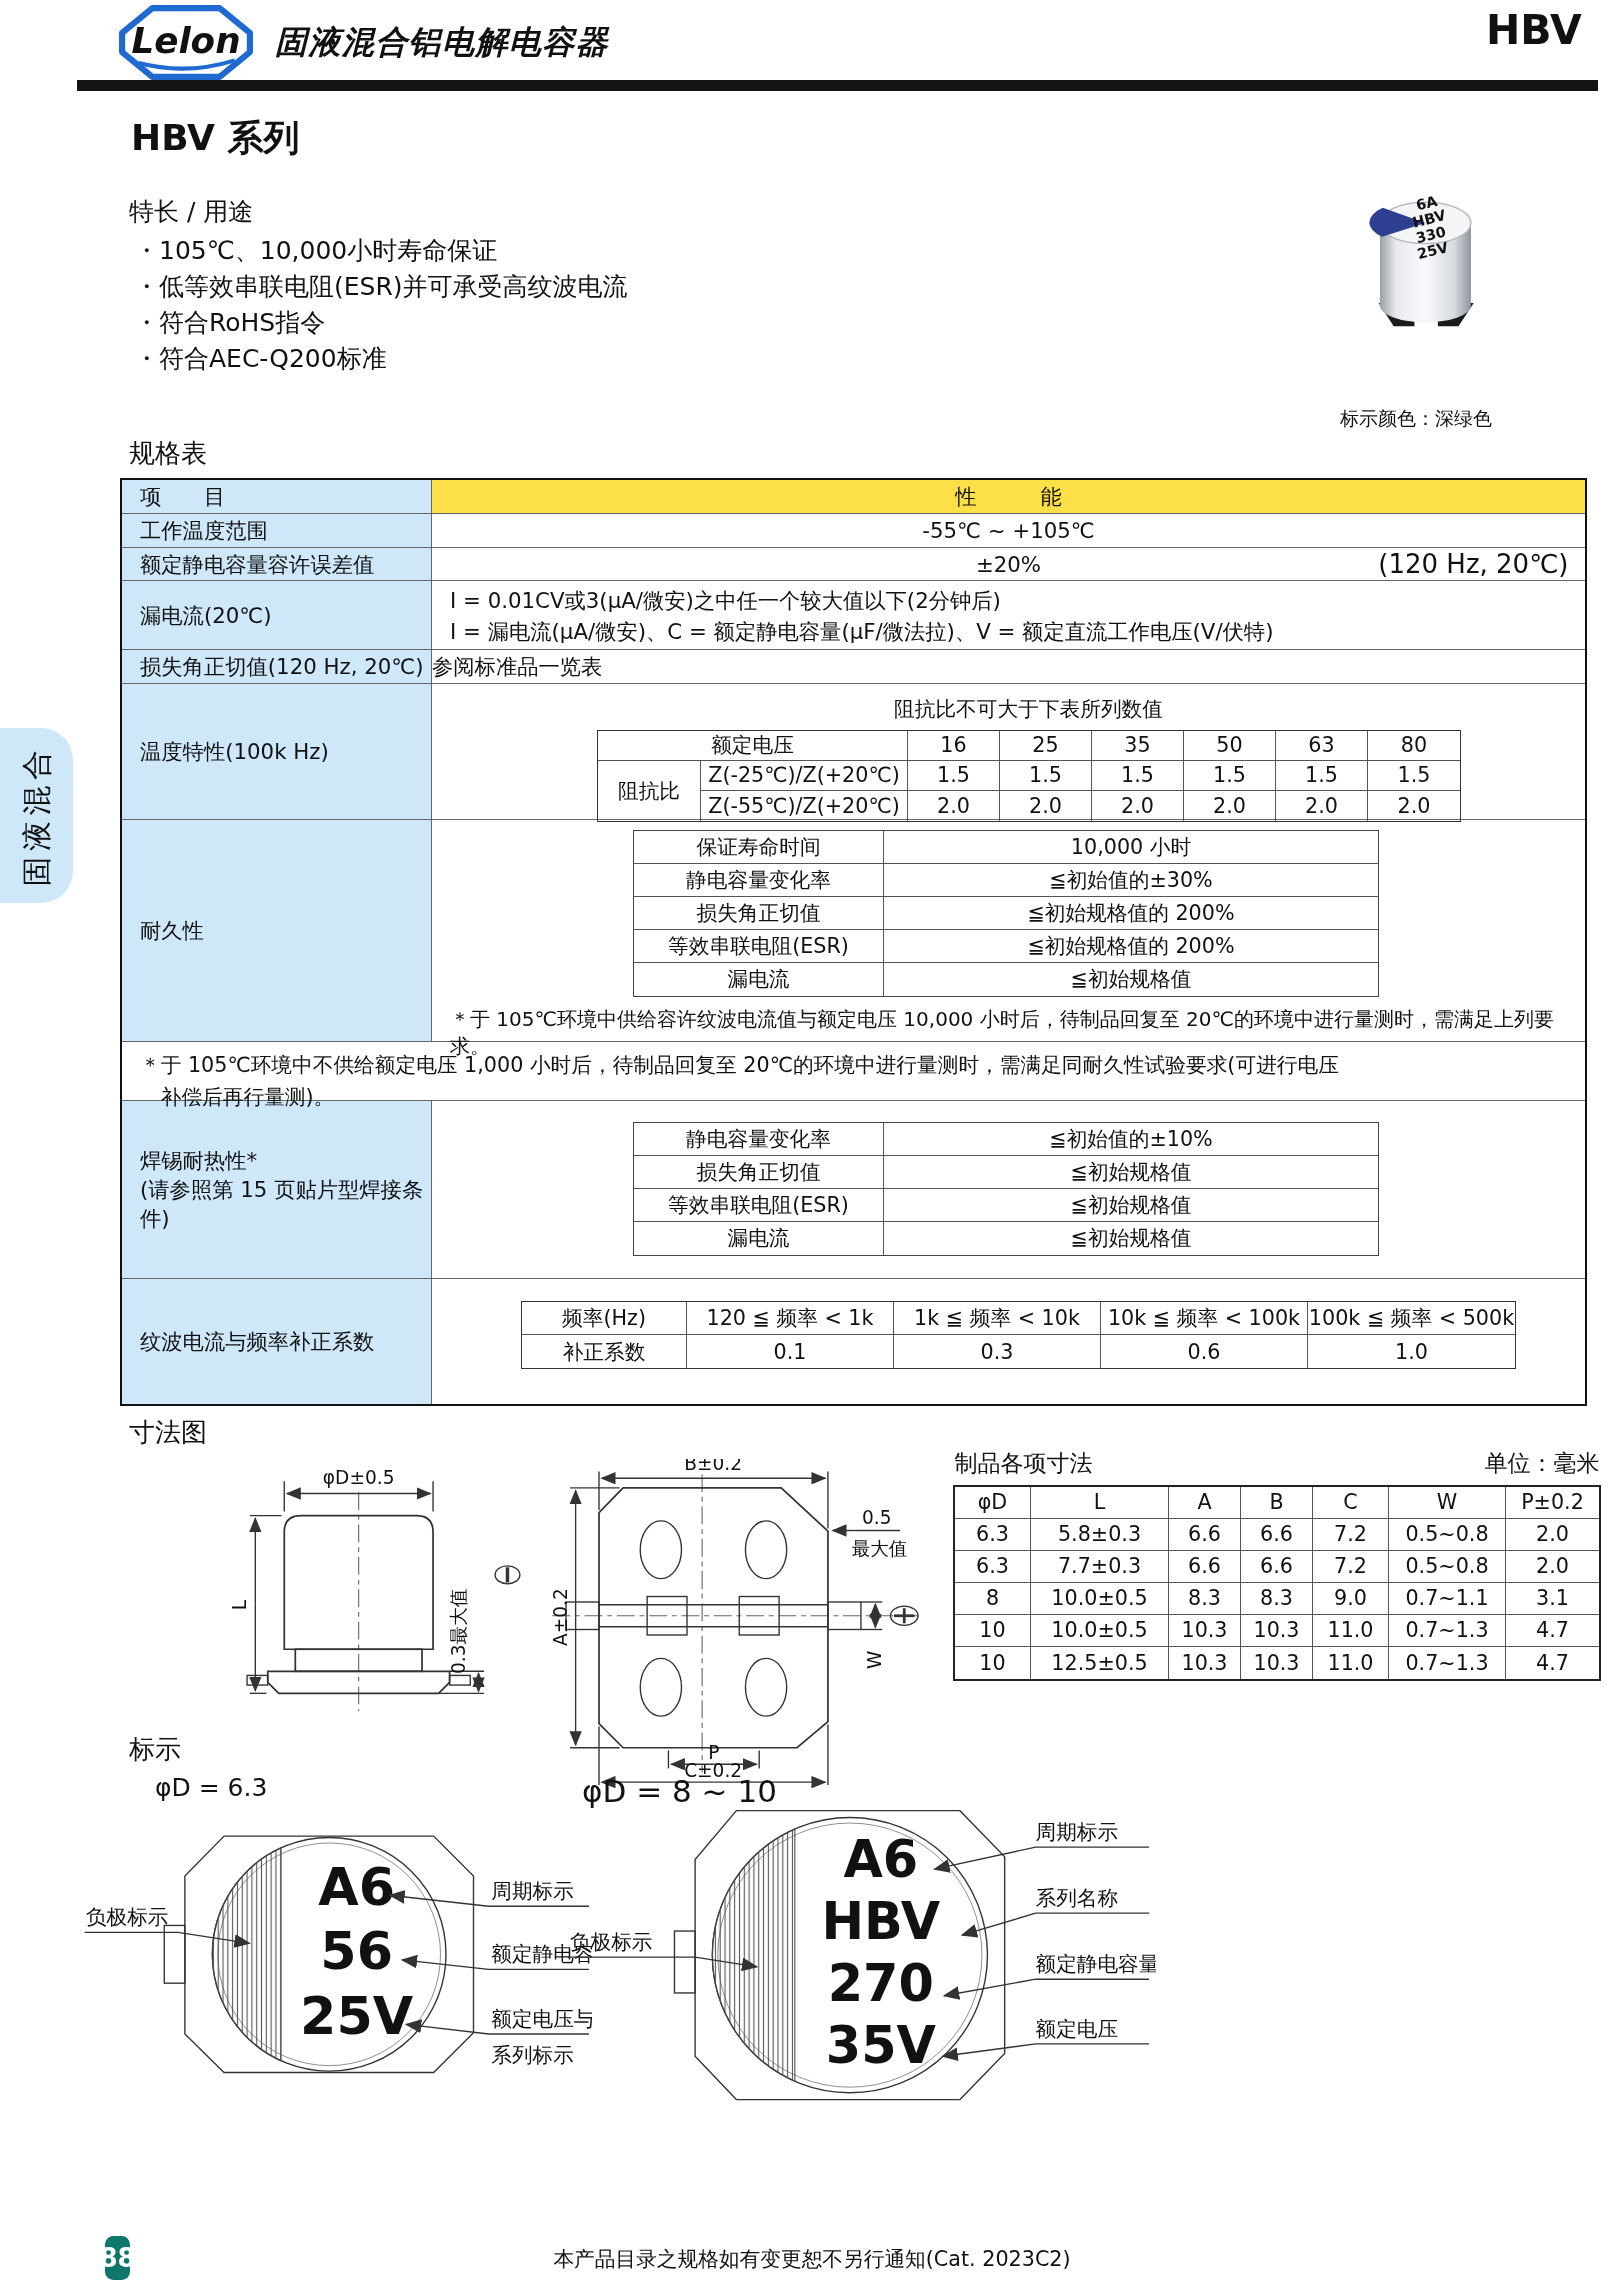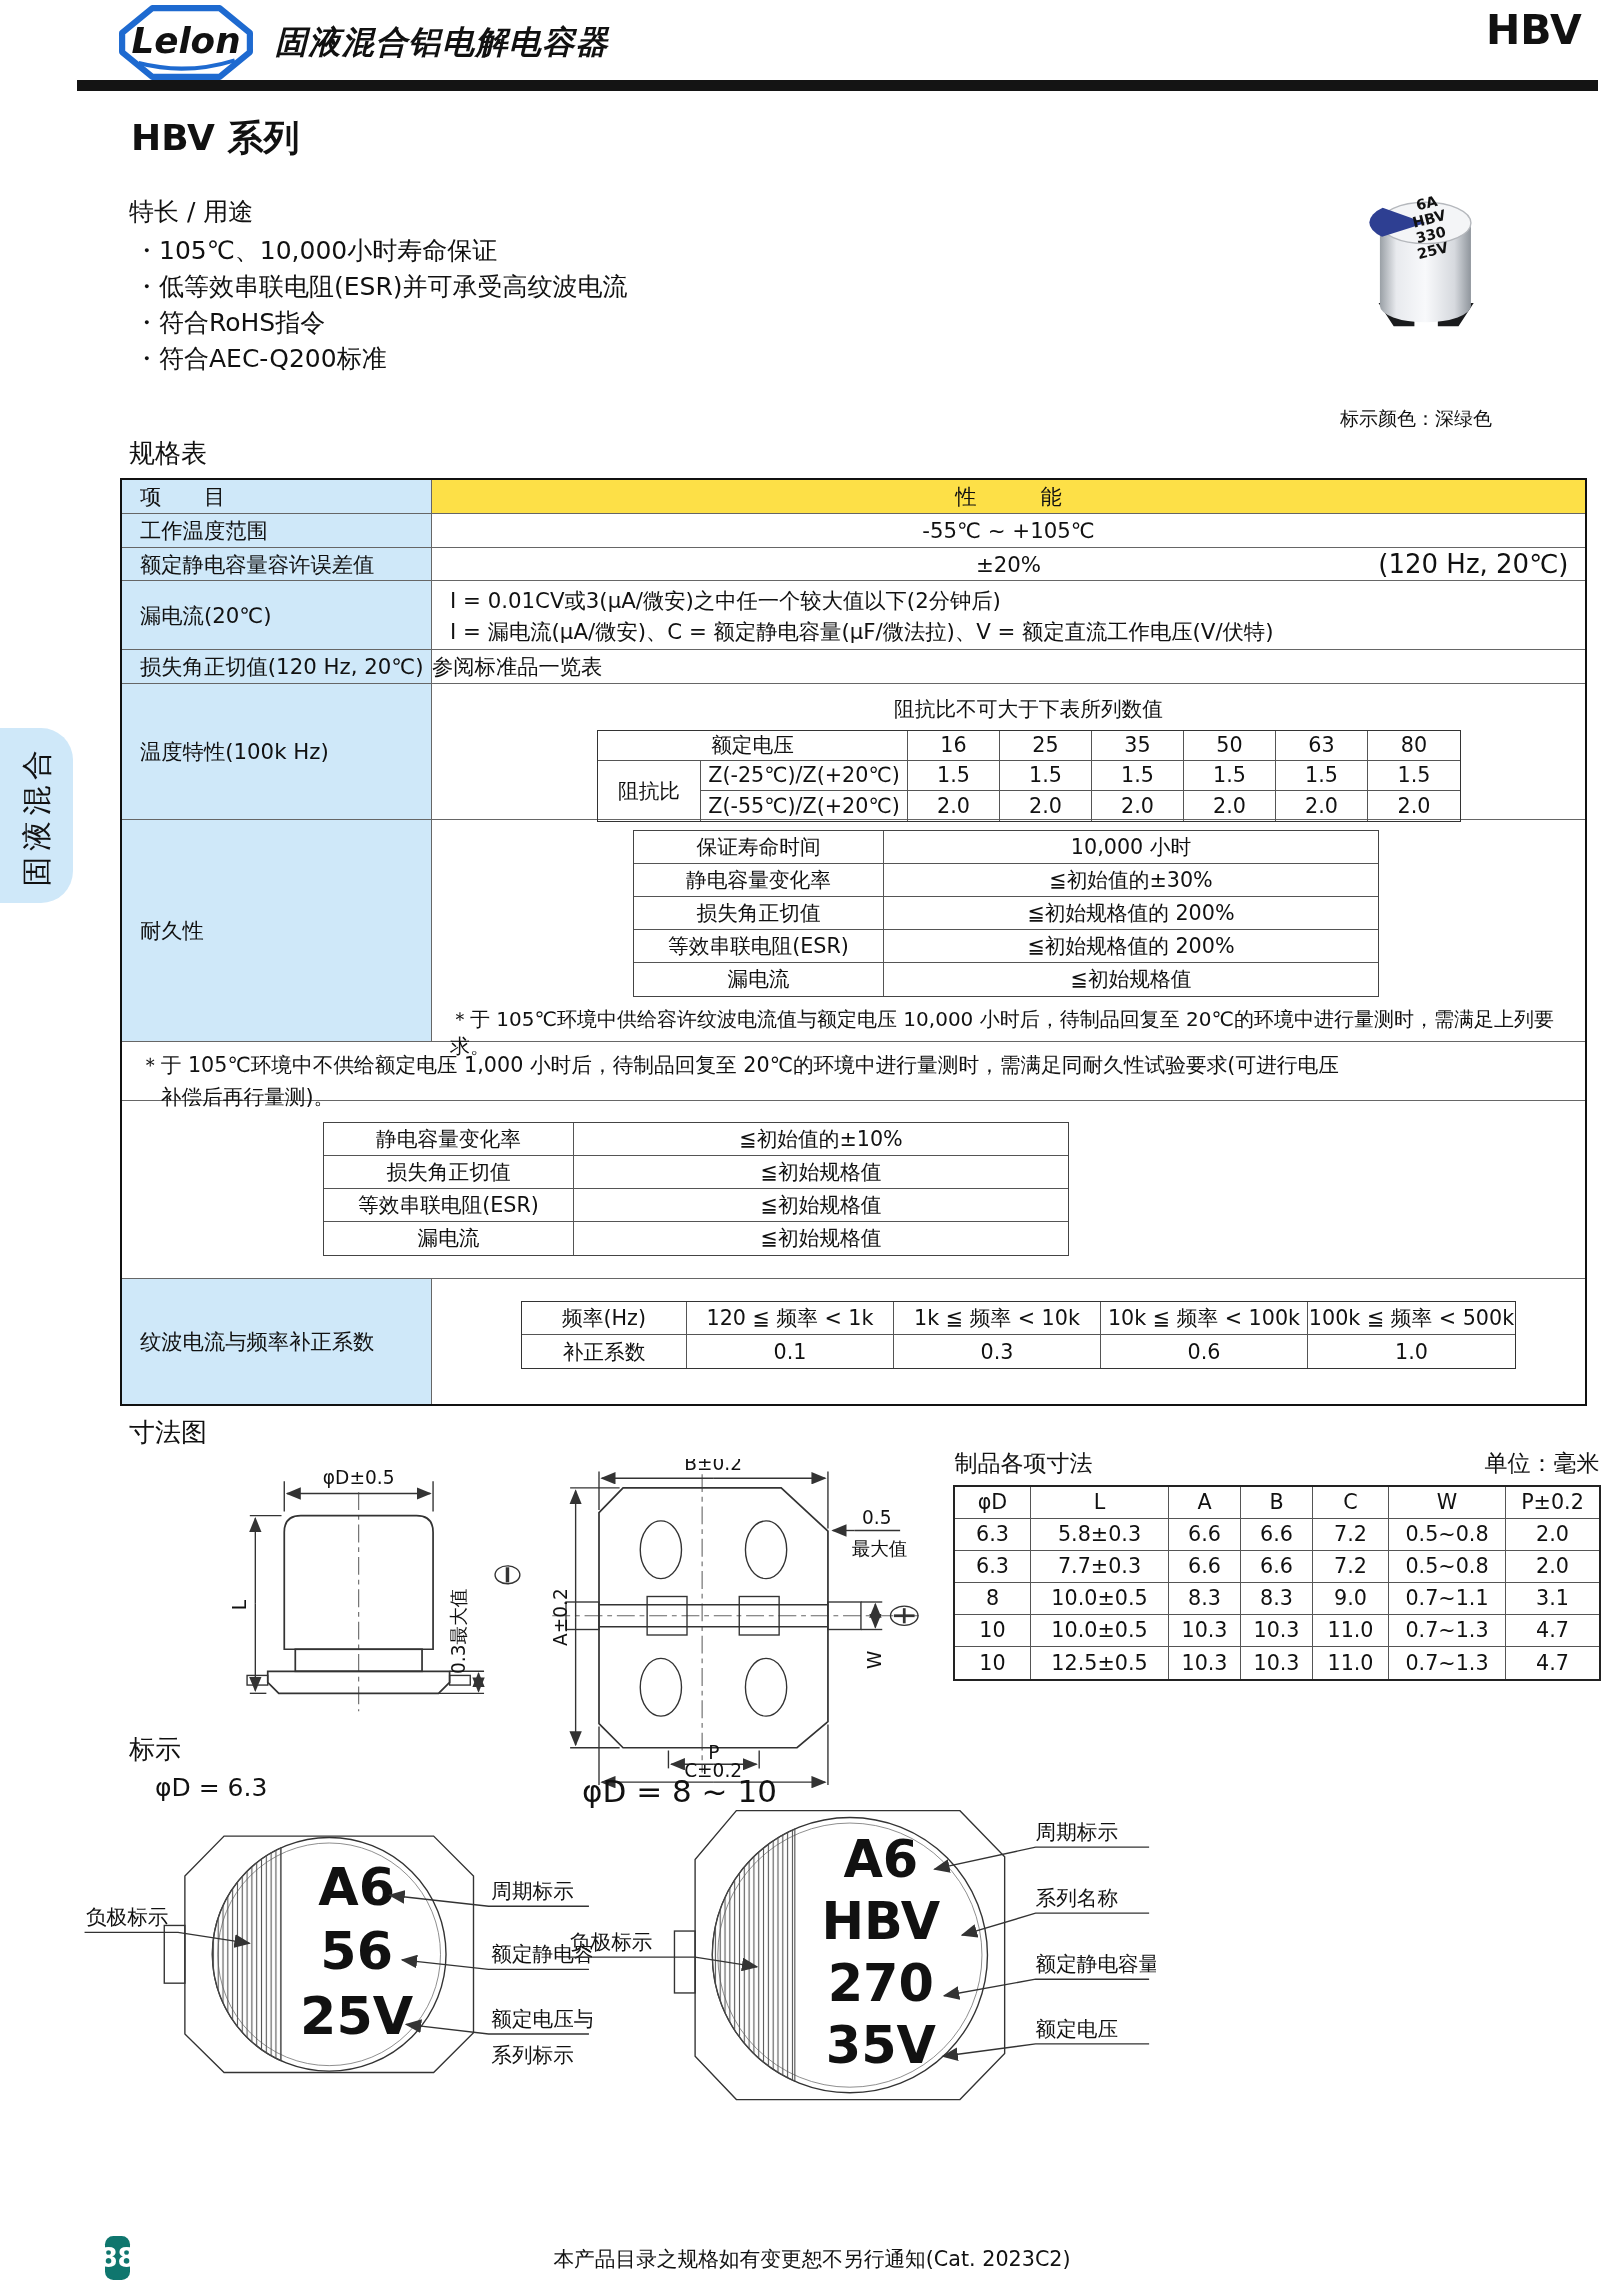"焊锡耐热性*" div.lbl { html: none -> <div>焊锡耐热性* (请参照第 15 页贴片型焊接条件)</div> }
